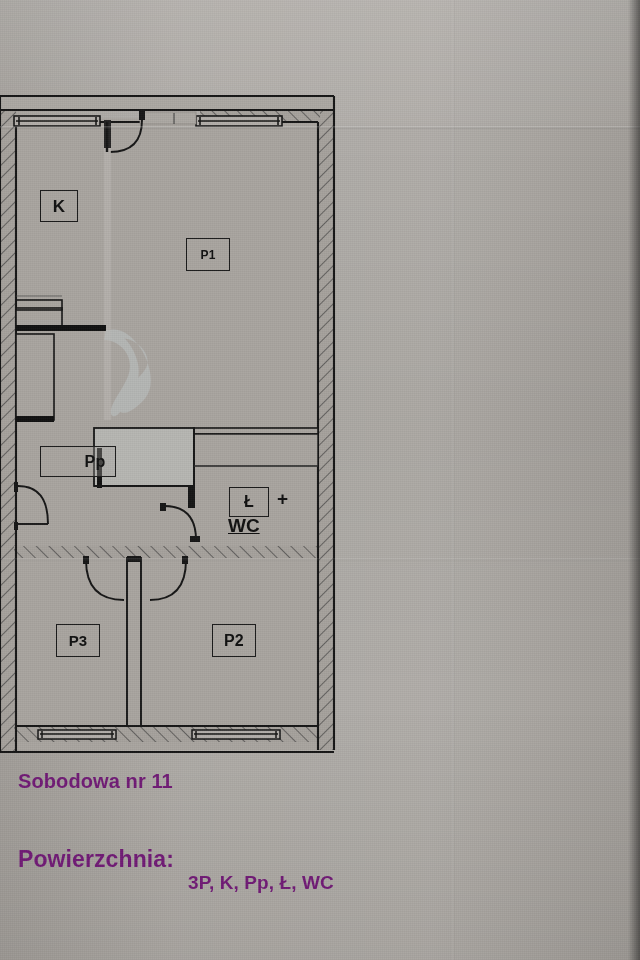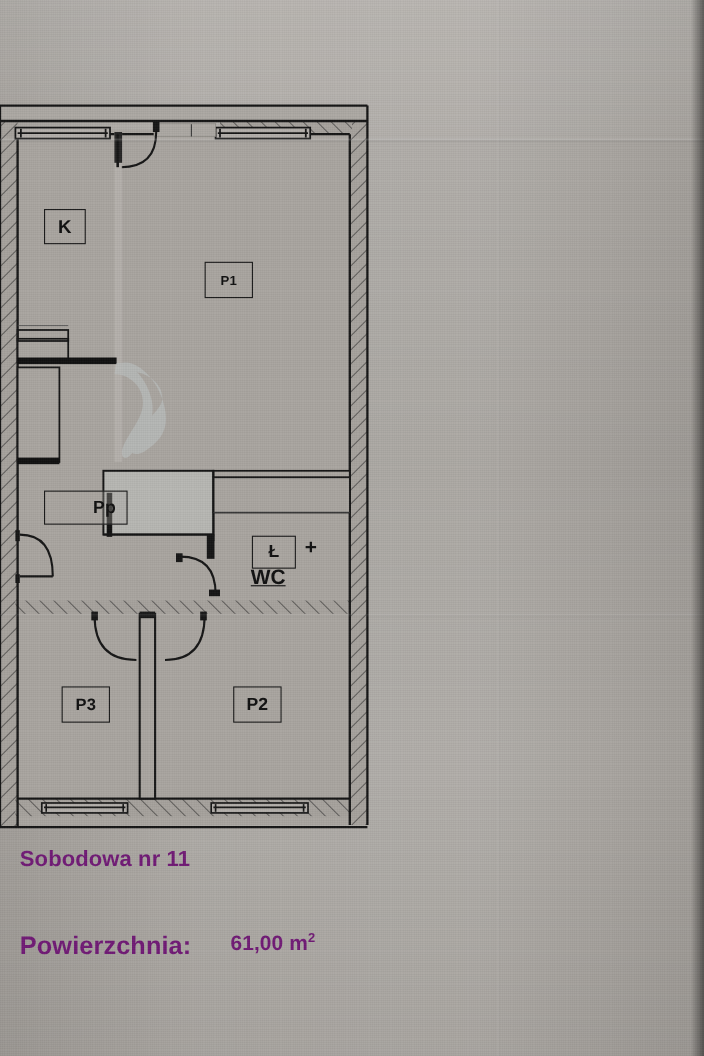"61,00 m2" div.caption { html: <div> <span>61,00 m</span><sup>2</sup> </div> -> none }
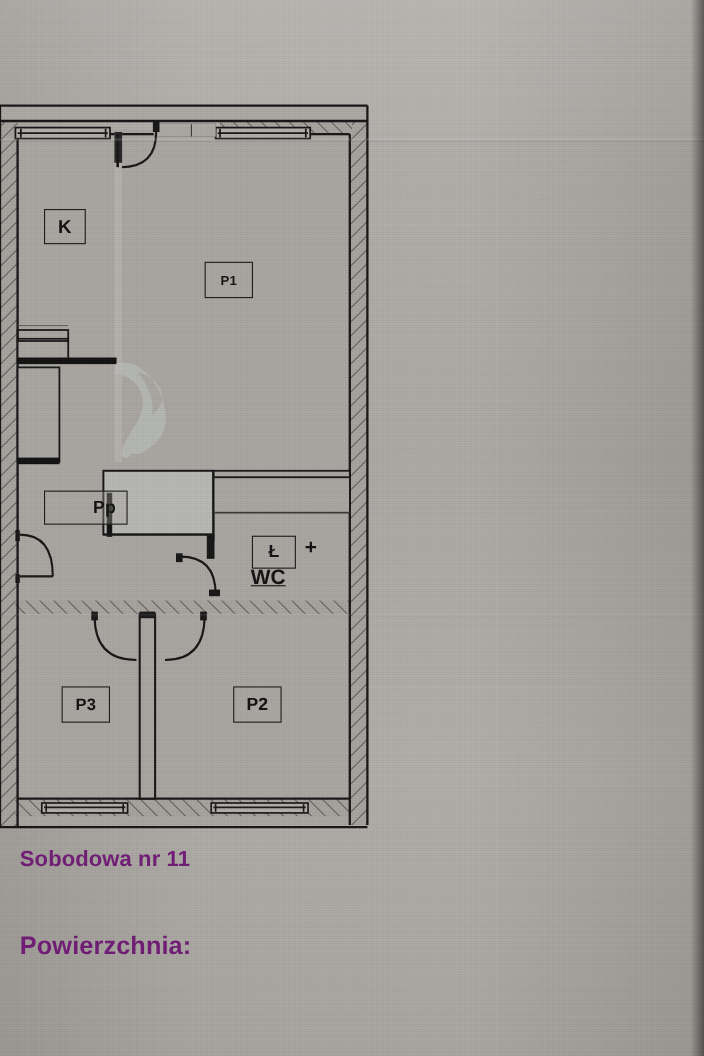"3P, K, Pp, Ł, WC" div.caption { html: none -> <div>3P, K, Pp, Ł, WC</div> }
